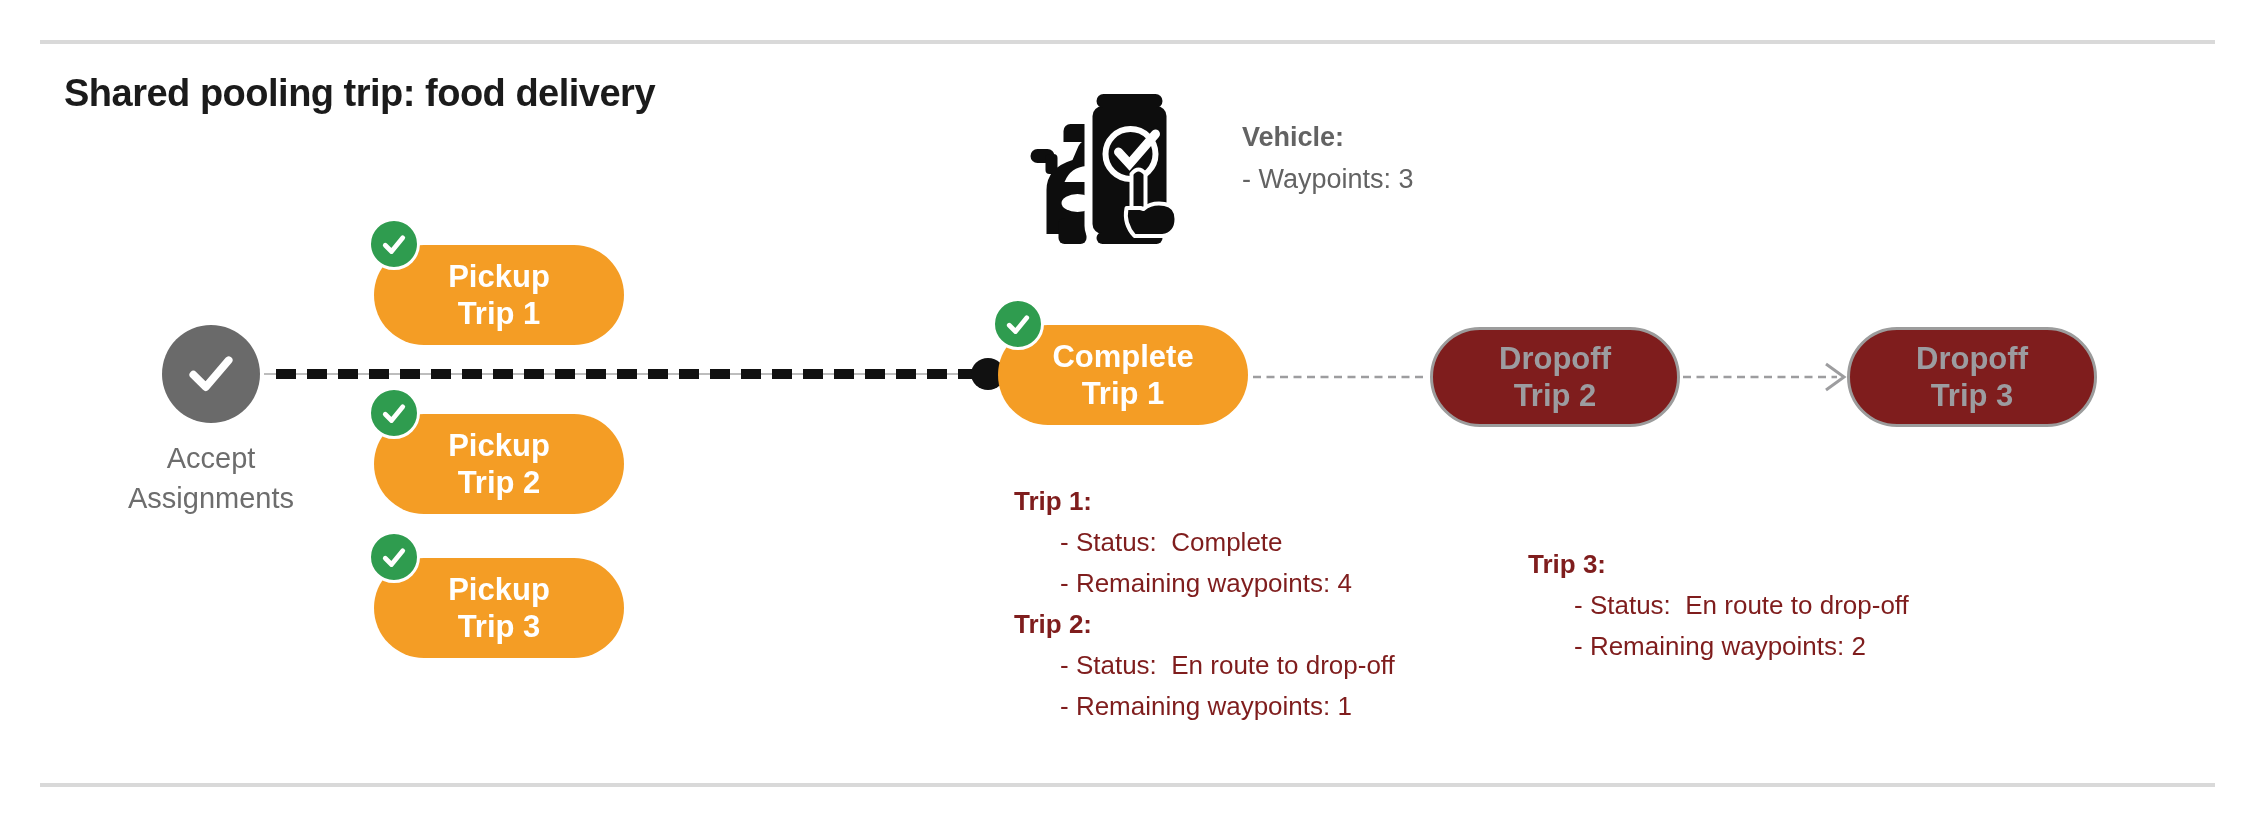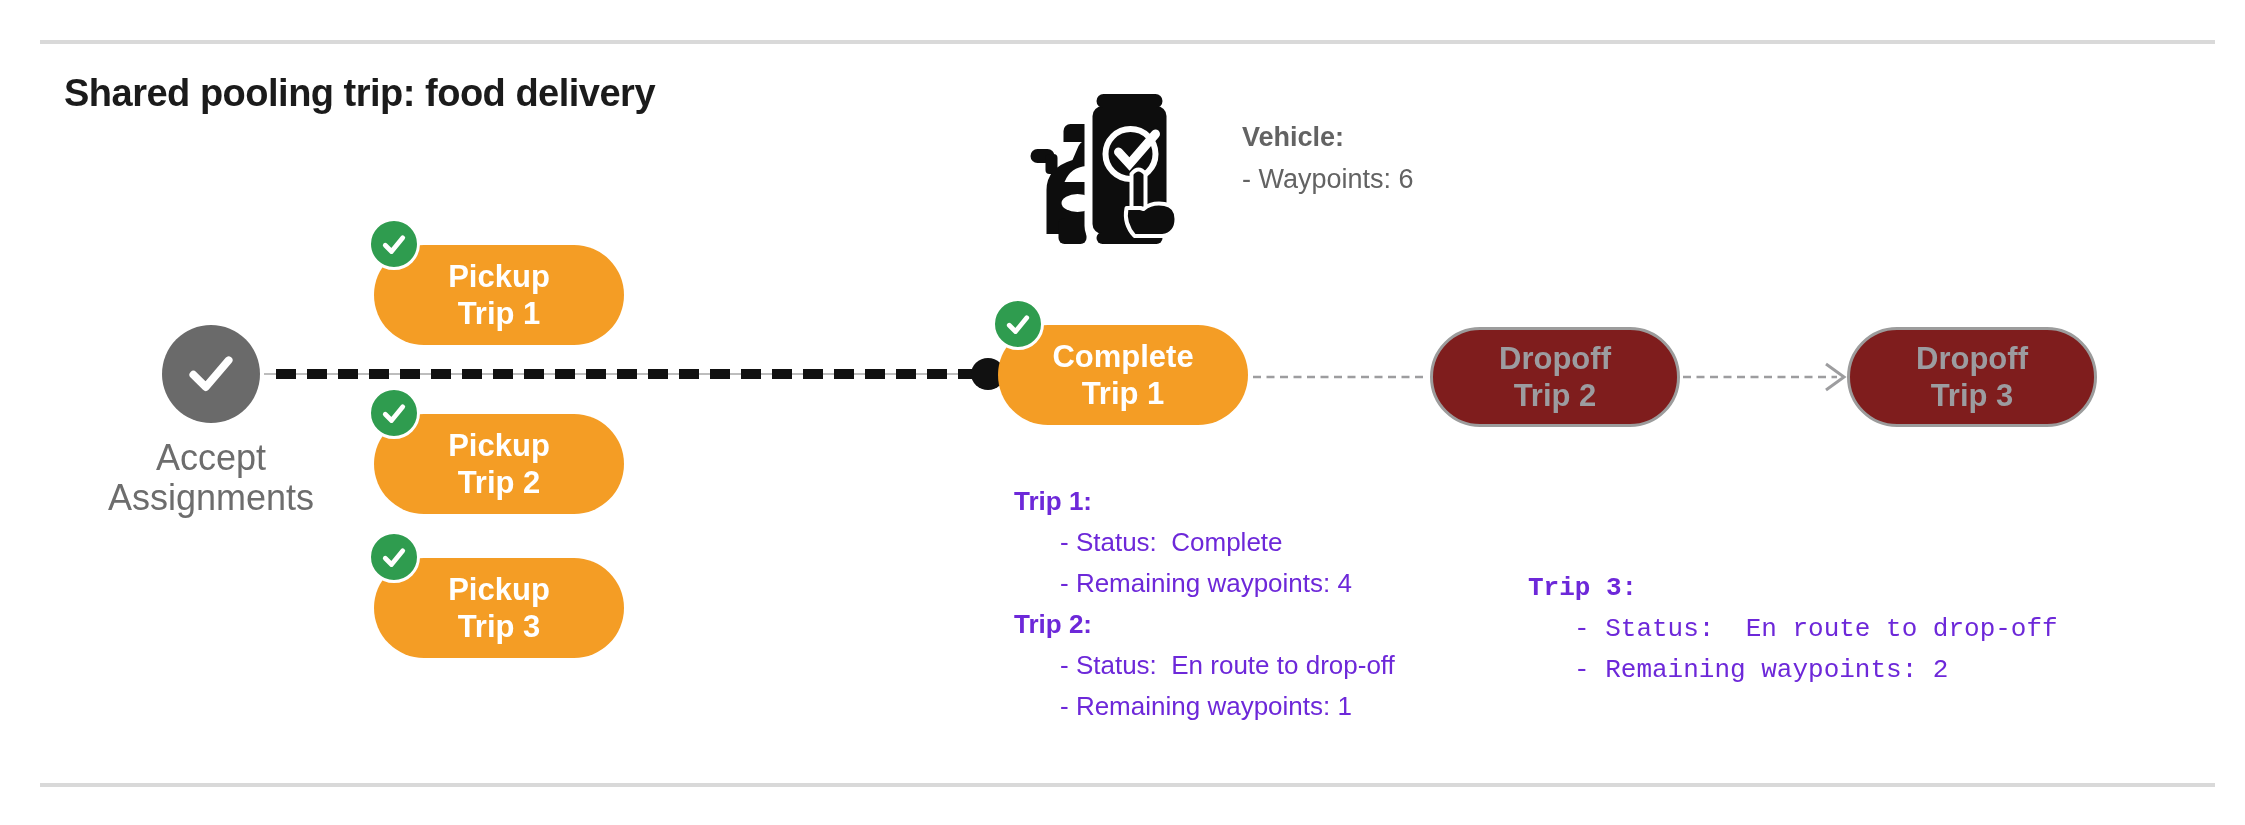"- Waypoints: 6" div.vl { text: 6 -> 3 }
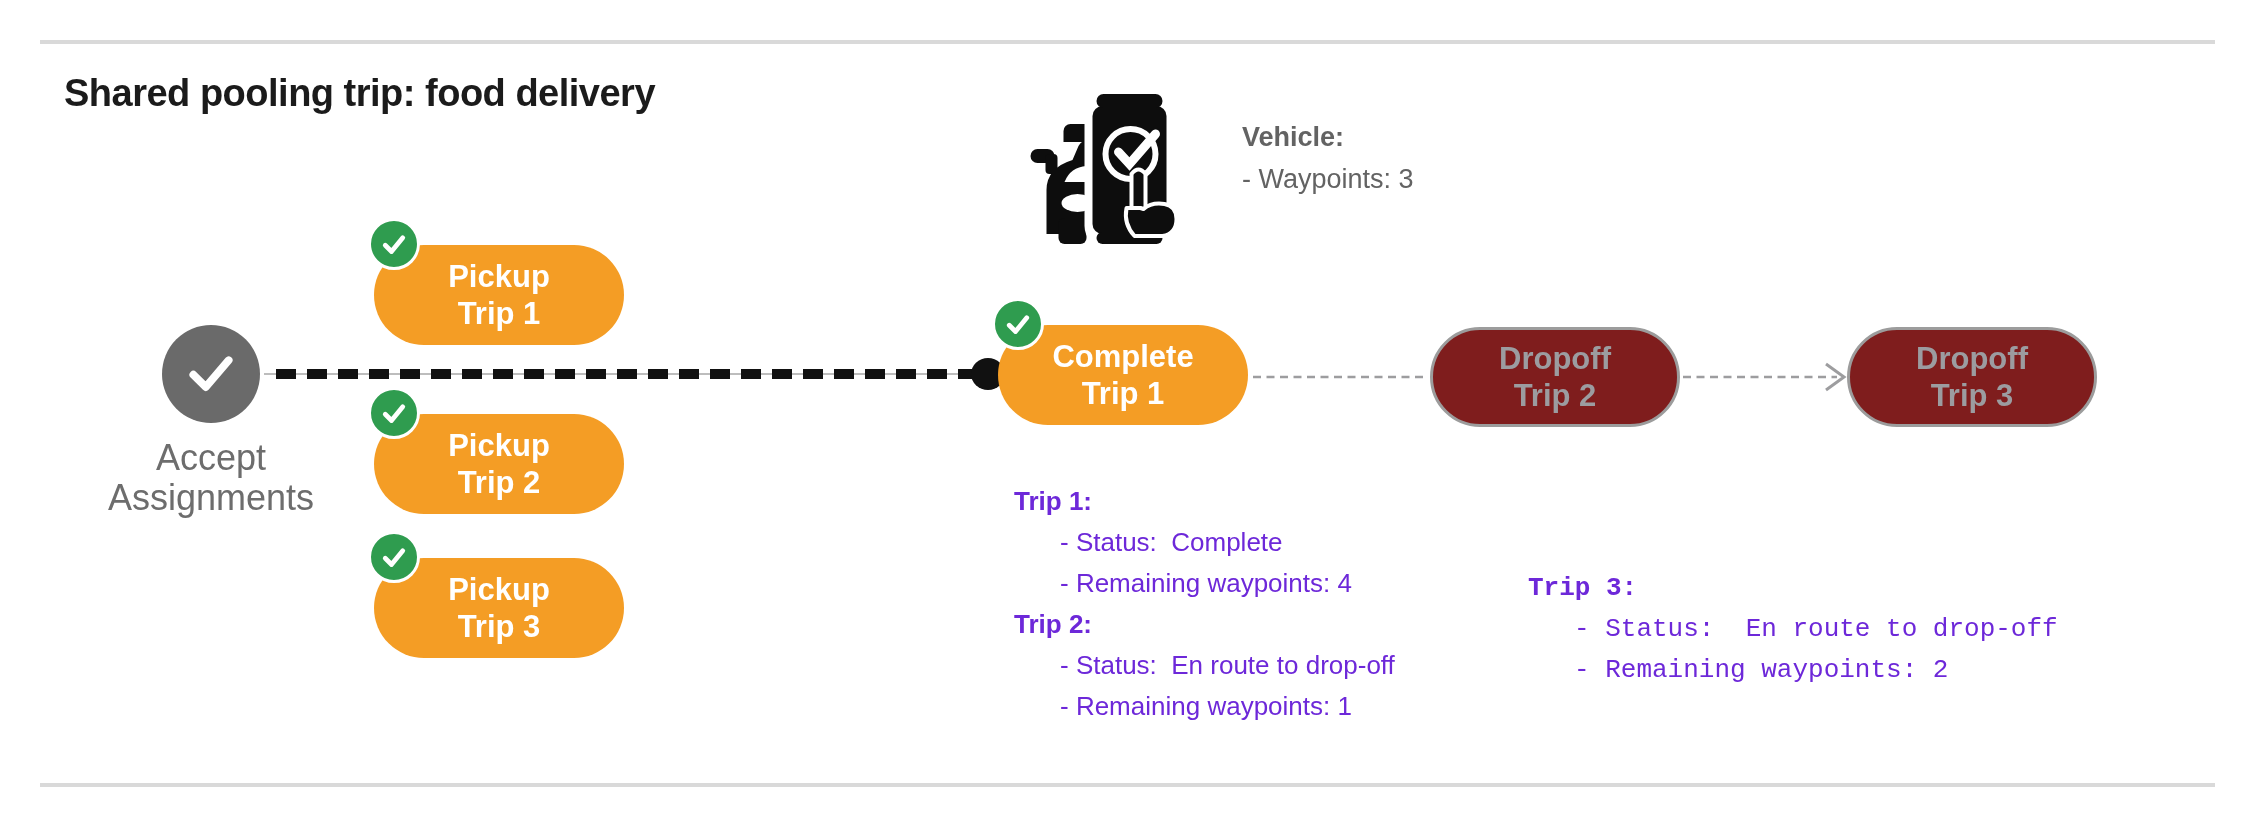"Accept" .node-label { font-size: 36px -> 29px }
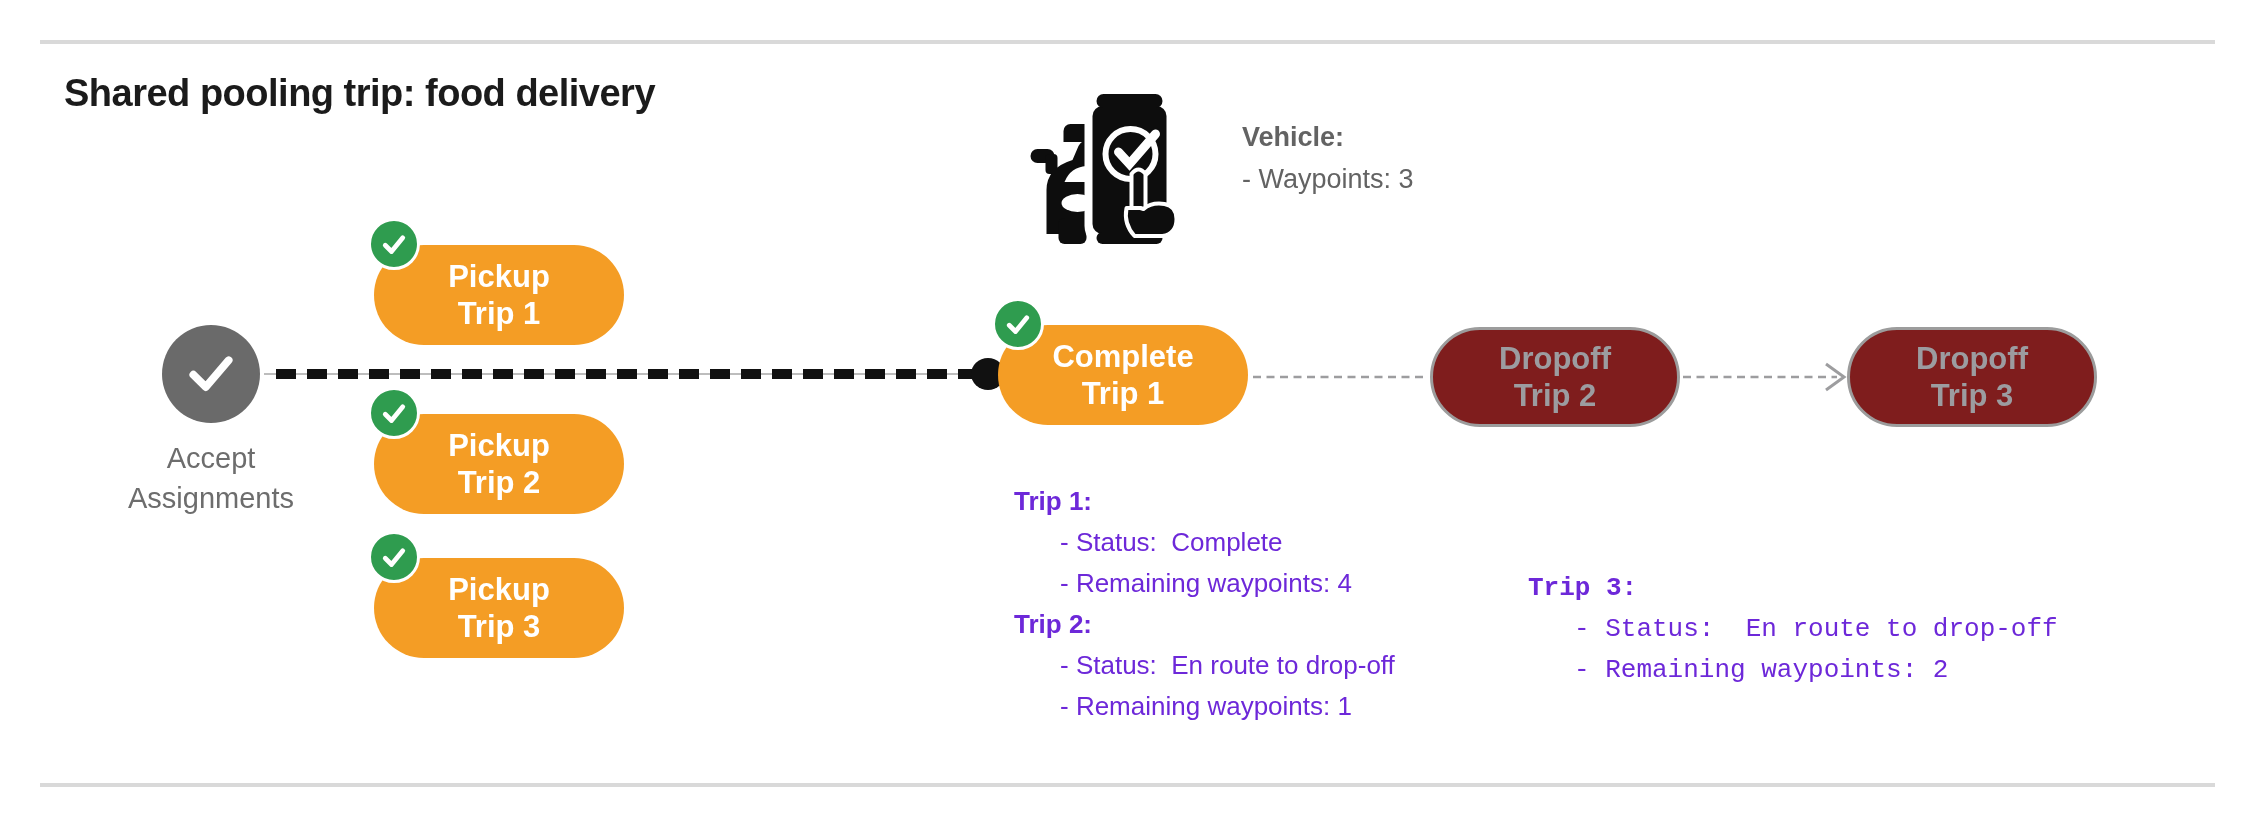"Trip 1:" .status { color: #6d28d9 -> #7f1d1d }
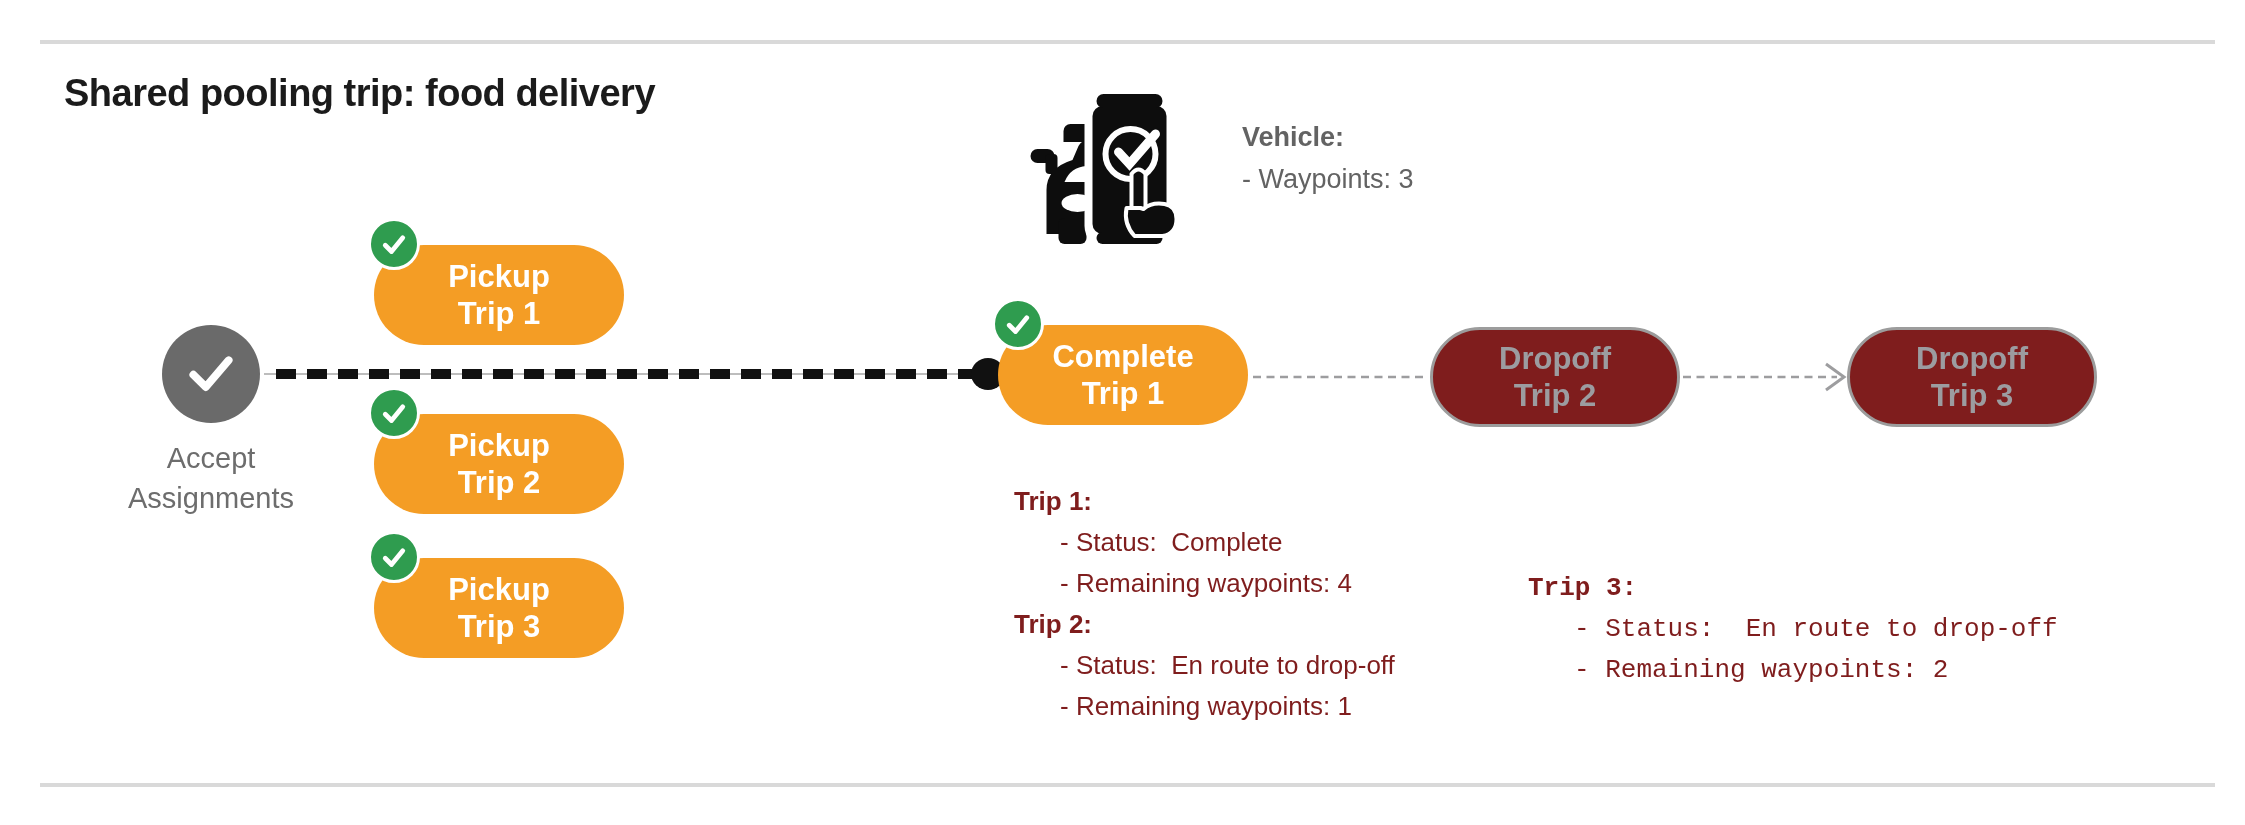"Trip 3:" div.status { font-family: Liberation Mono, monospace -> none; top: 568px -> 544px }
